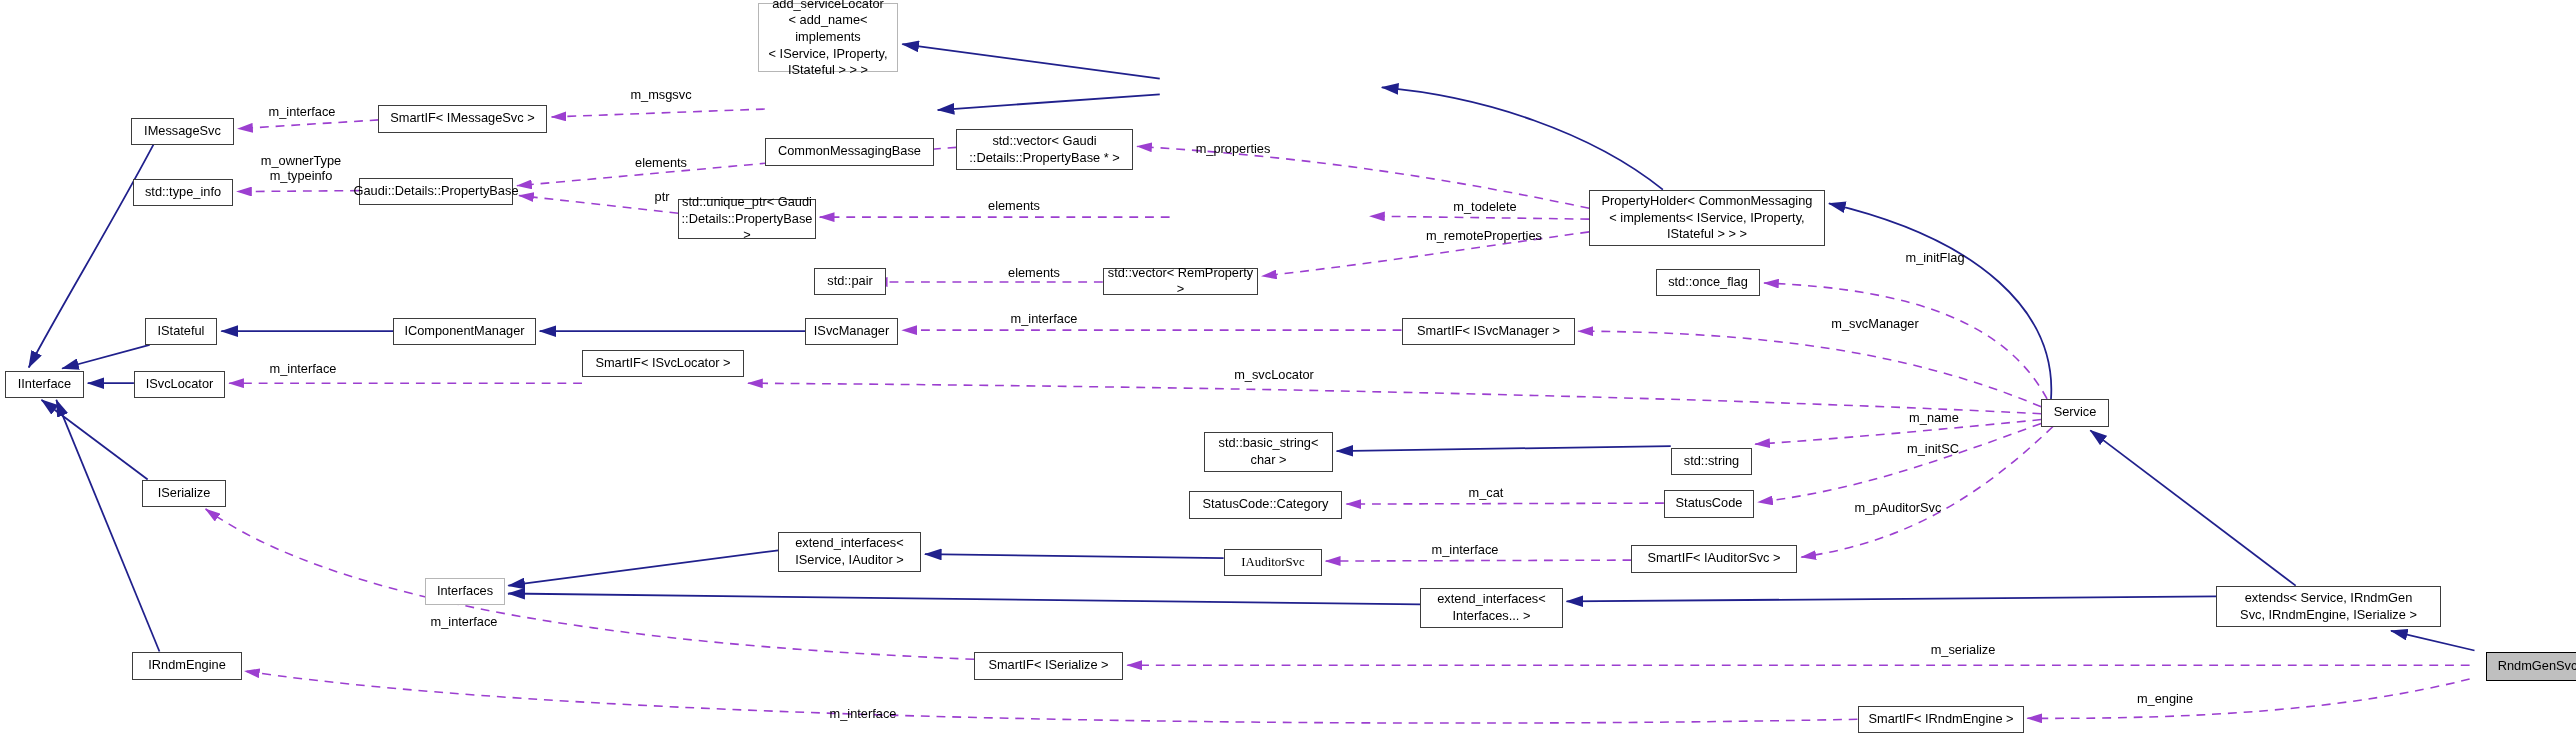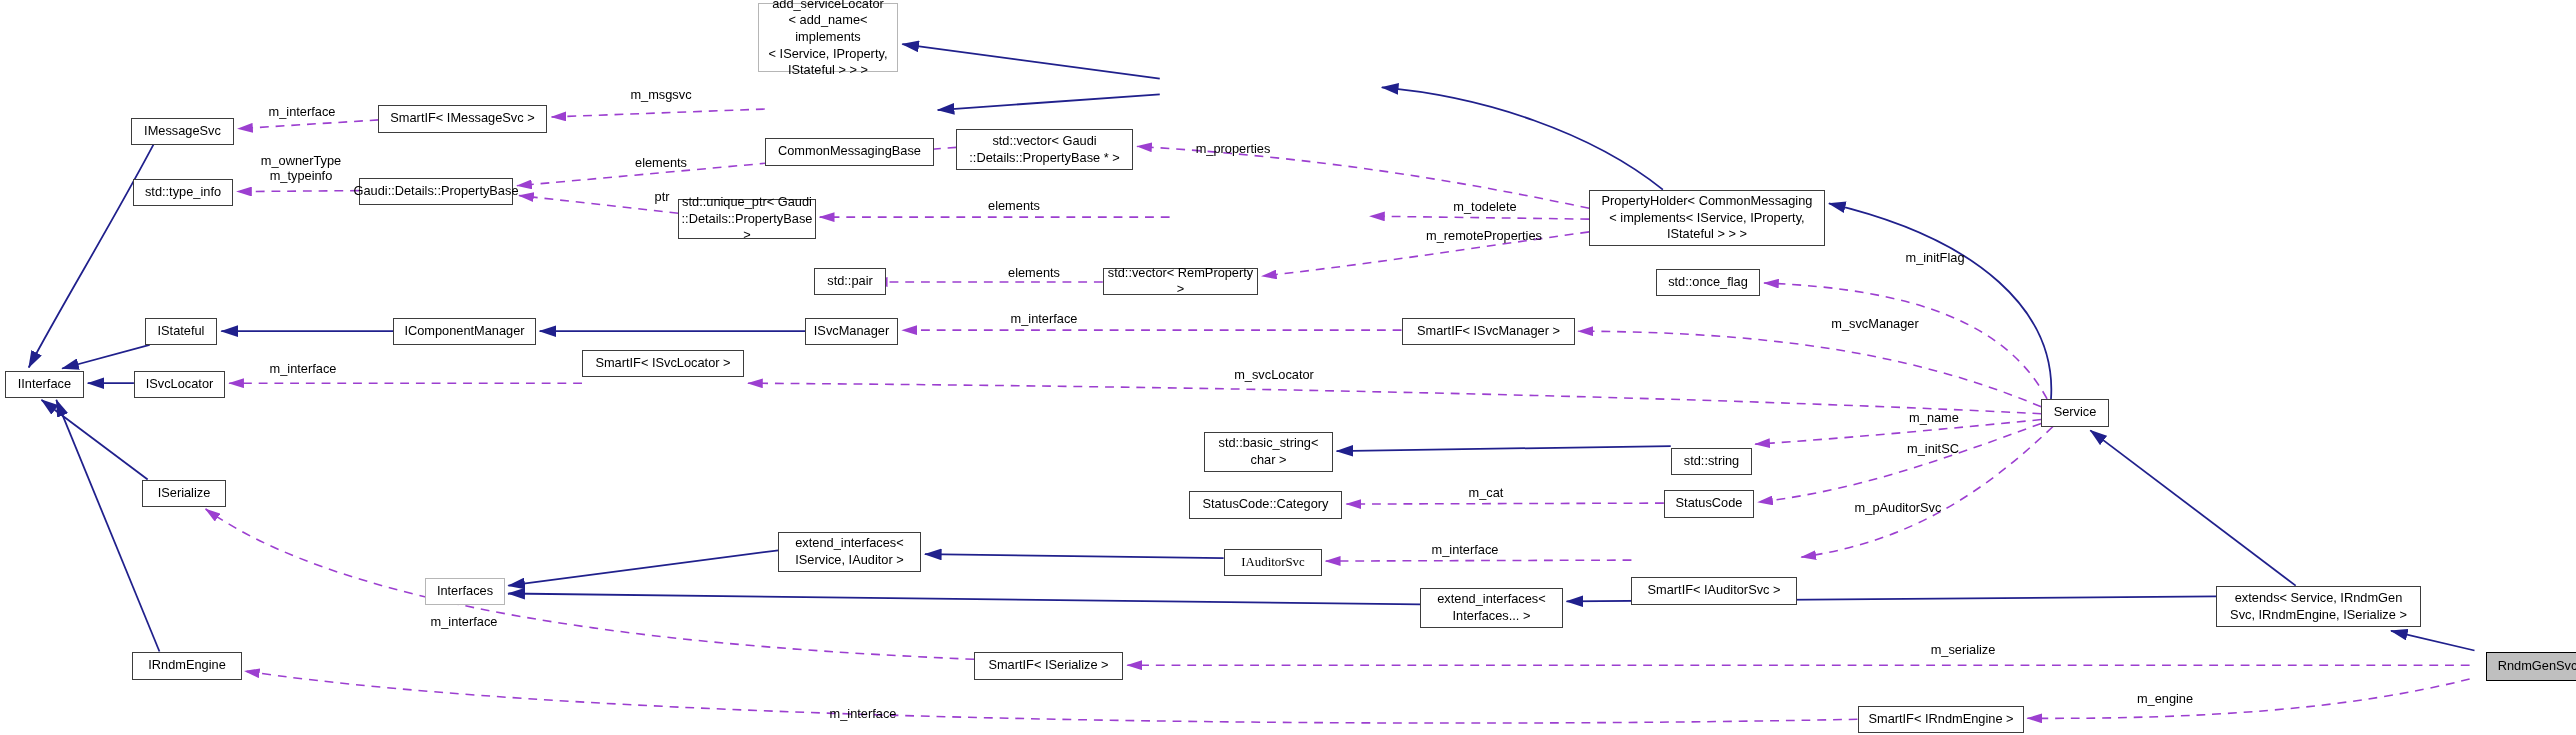"SmartIF< IAuditorSvc >" div.node { margin-top: 32px -> none }
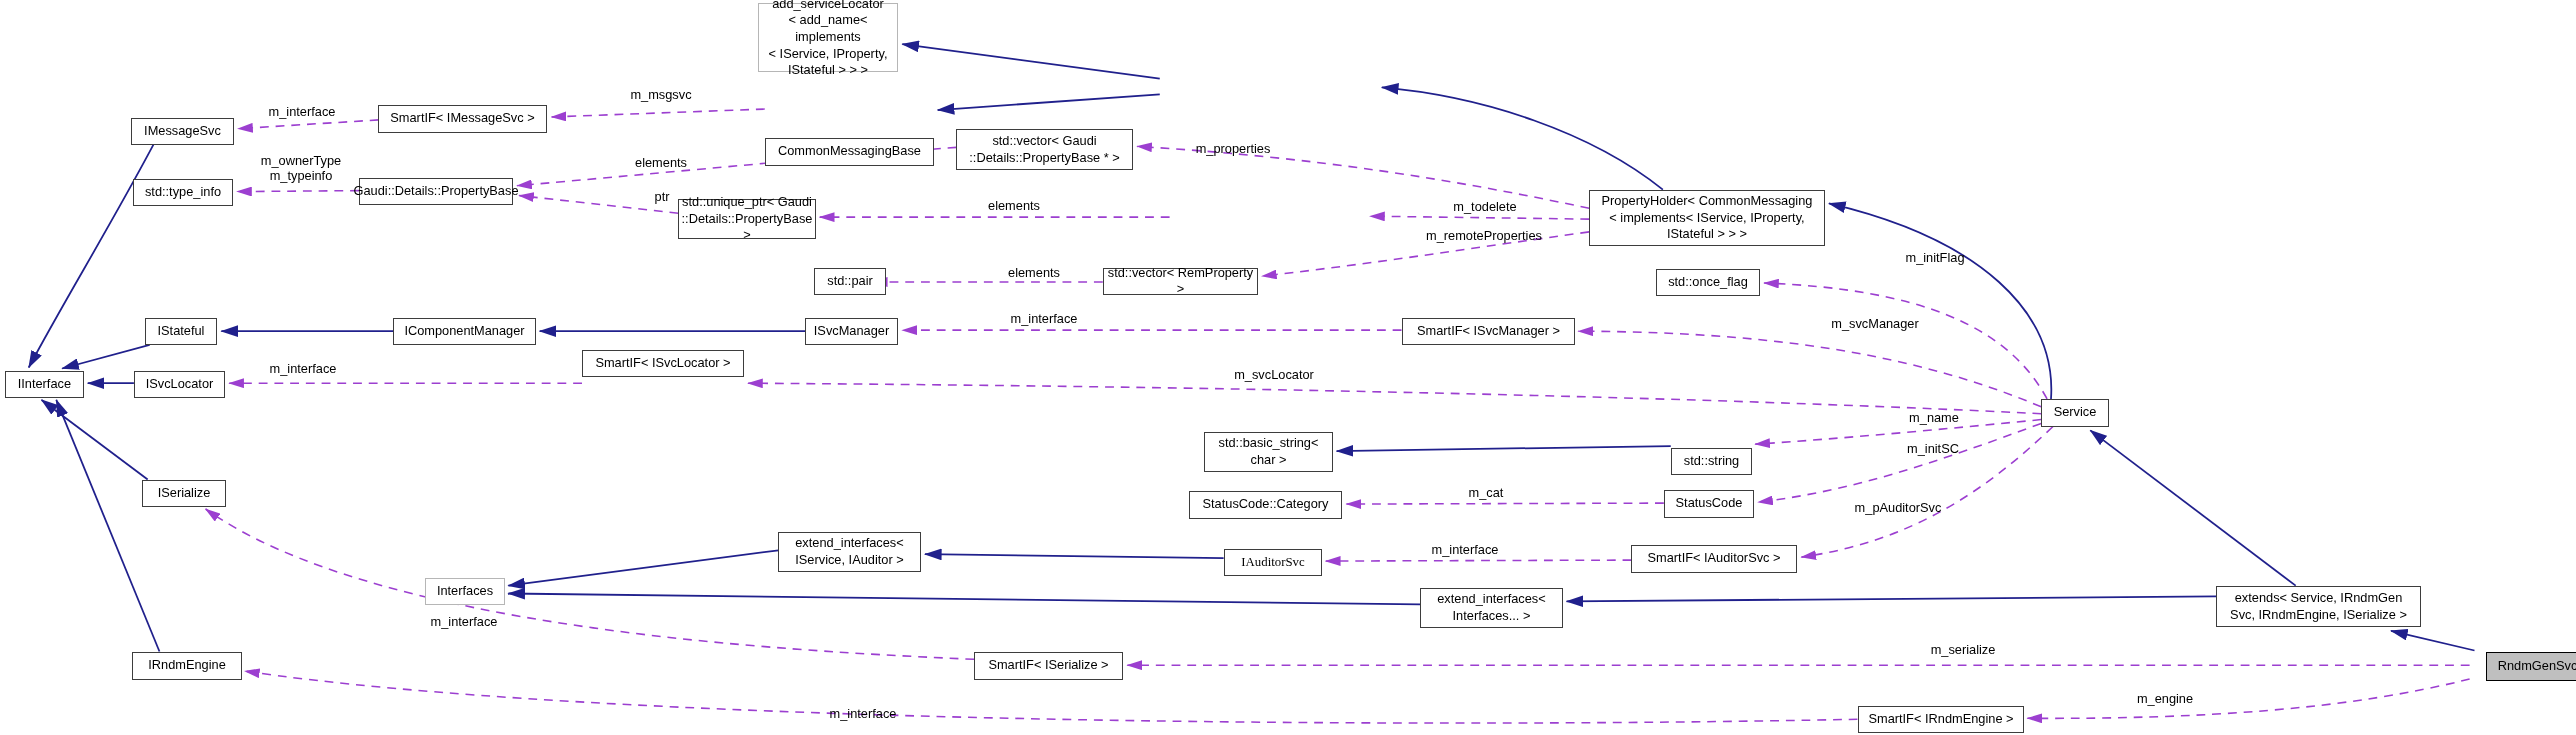"extends< Service, IRndmGen" div.node { width: 205px -> 225px }
